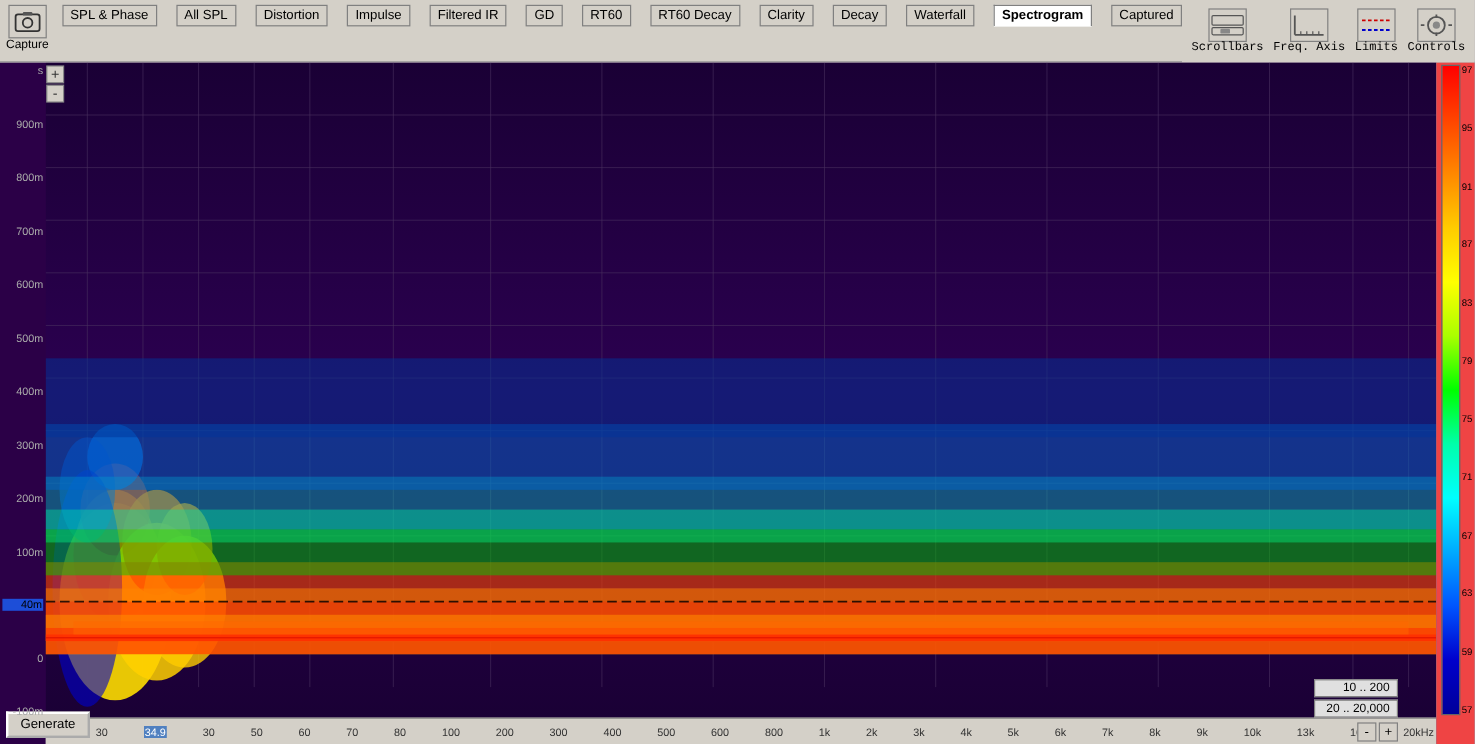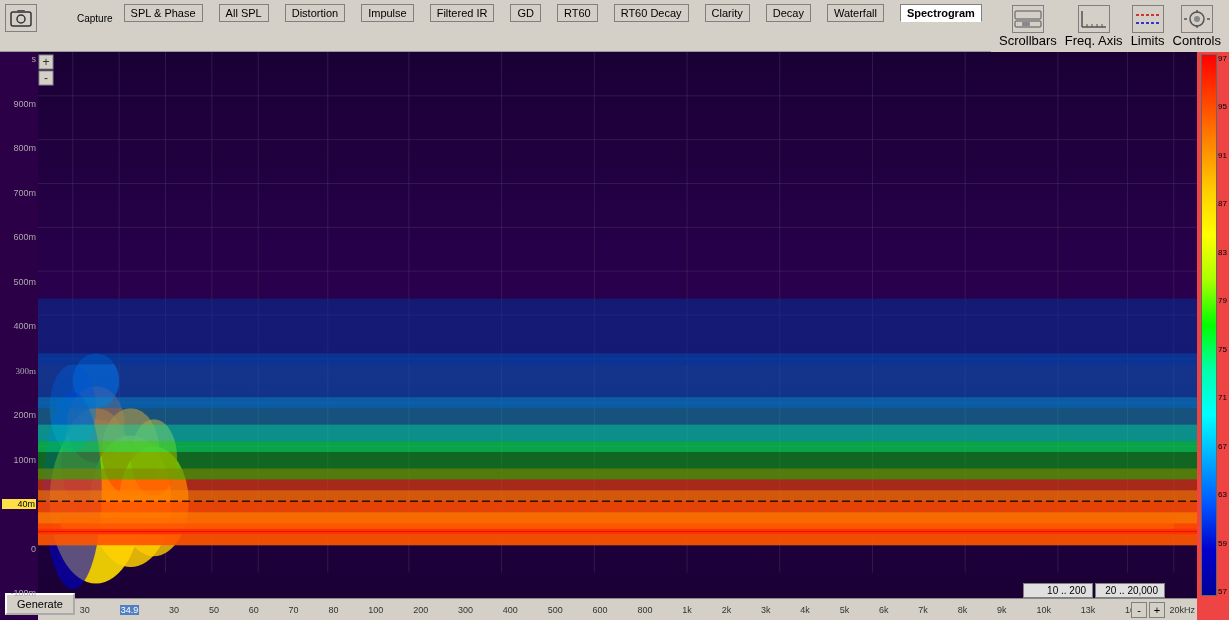"Capture" .capture-btn { flex-direction: none -> column; gap: 40px -> none }
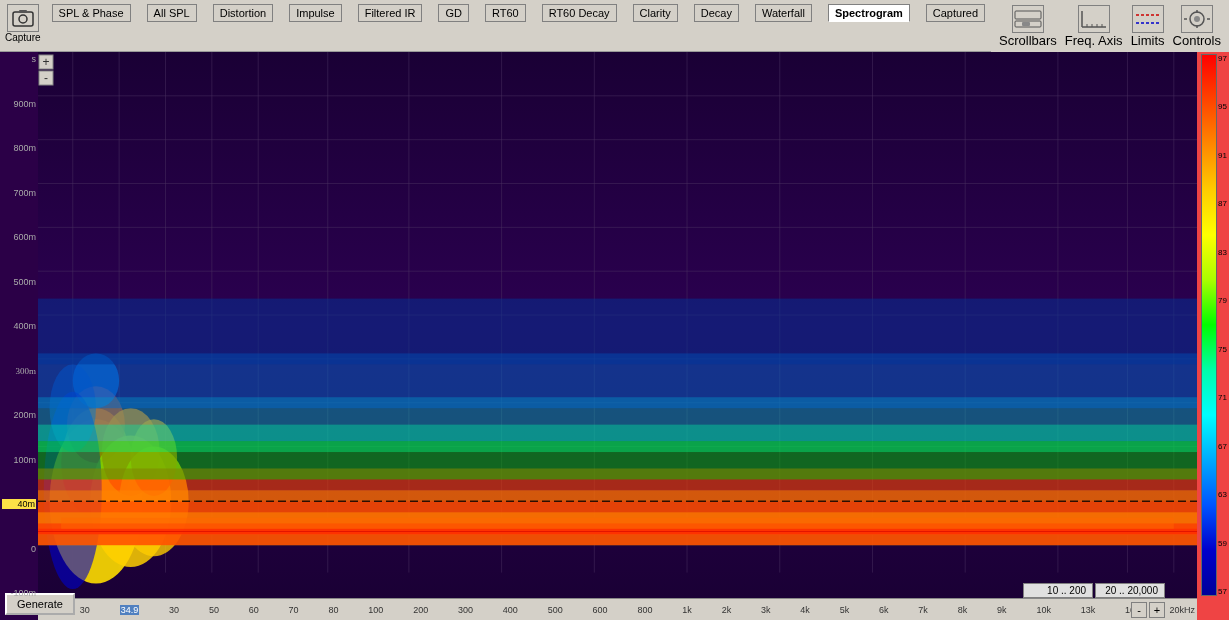"Scrollbars" .right-tool-label { font-family: none -> Liberation Mono, monospace; font-size: 13px -> 10px }
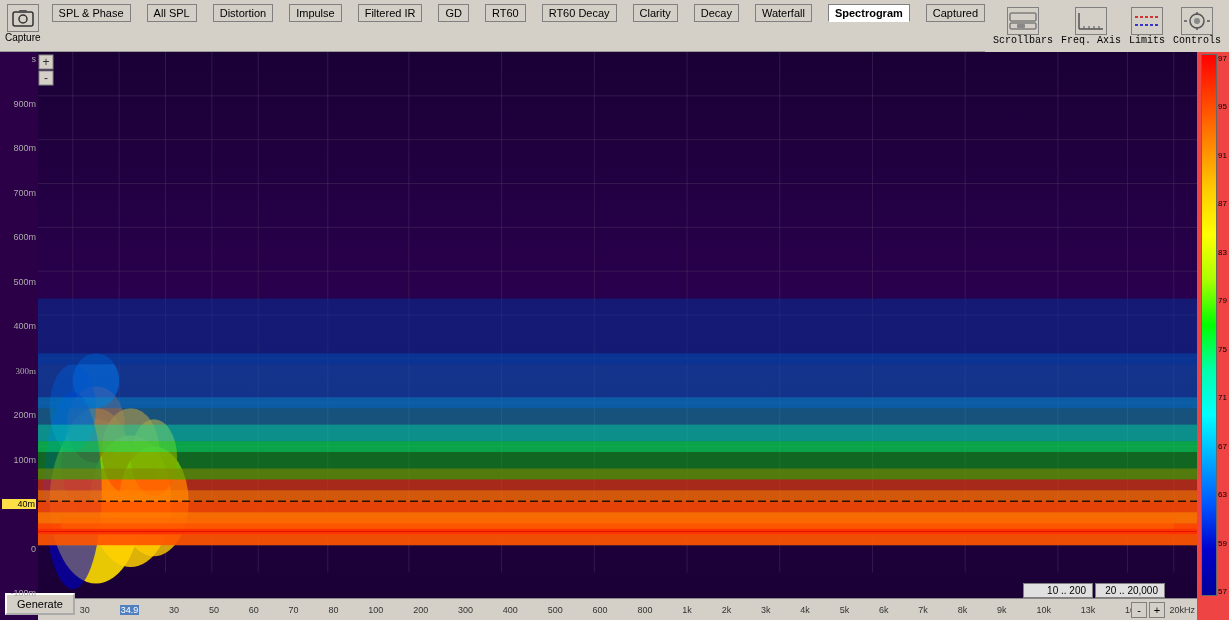"300m" span { font-family: Liberation Serif, serif -> none }
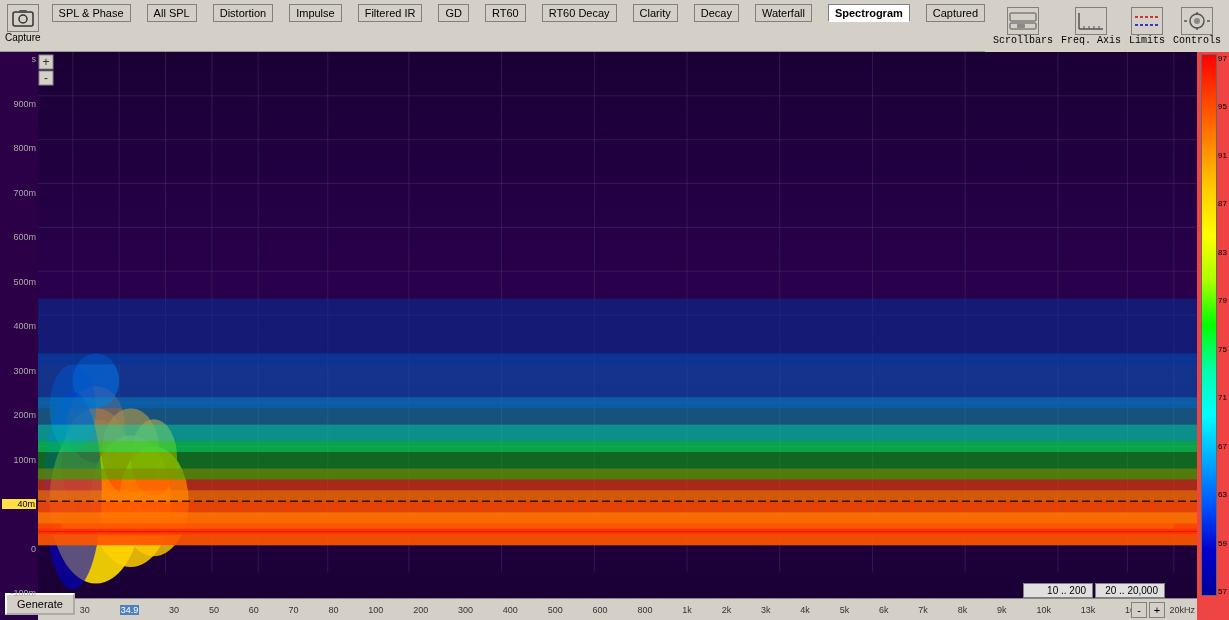"40m" span { background: #fde047 -> #1d4ed8 }
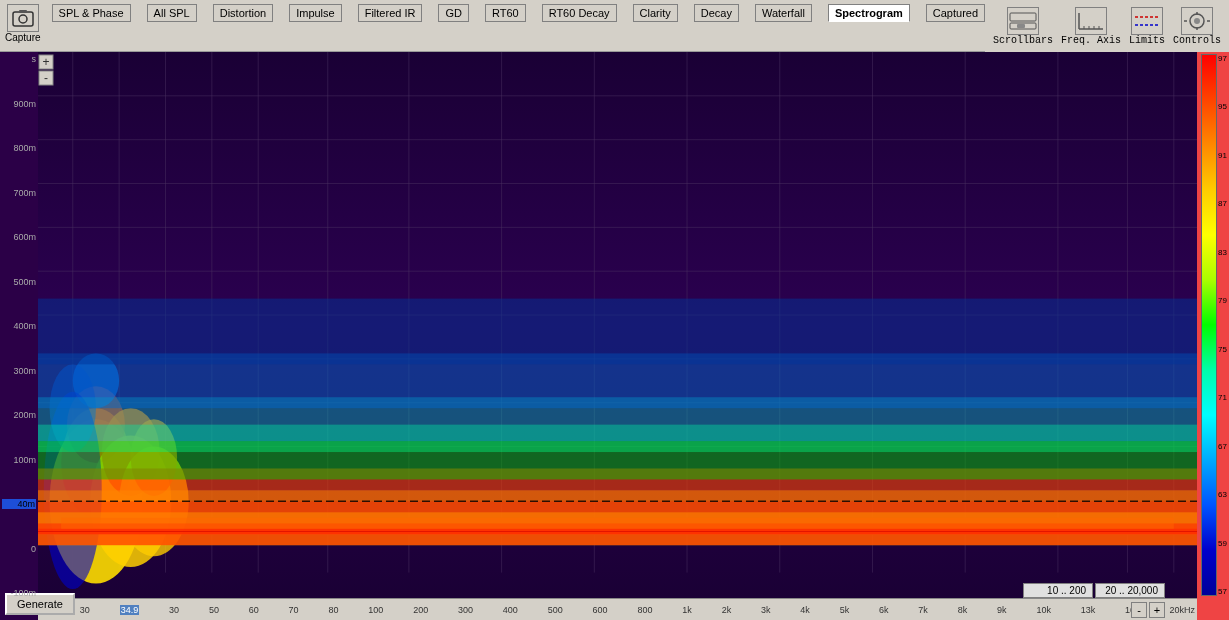"10 .. 200" .range-buttons { flex-direction: none -> column }
